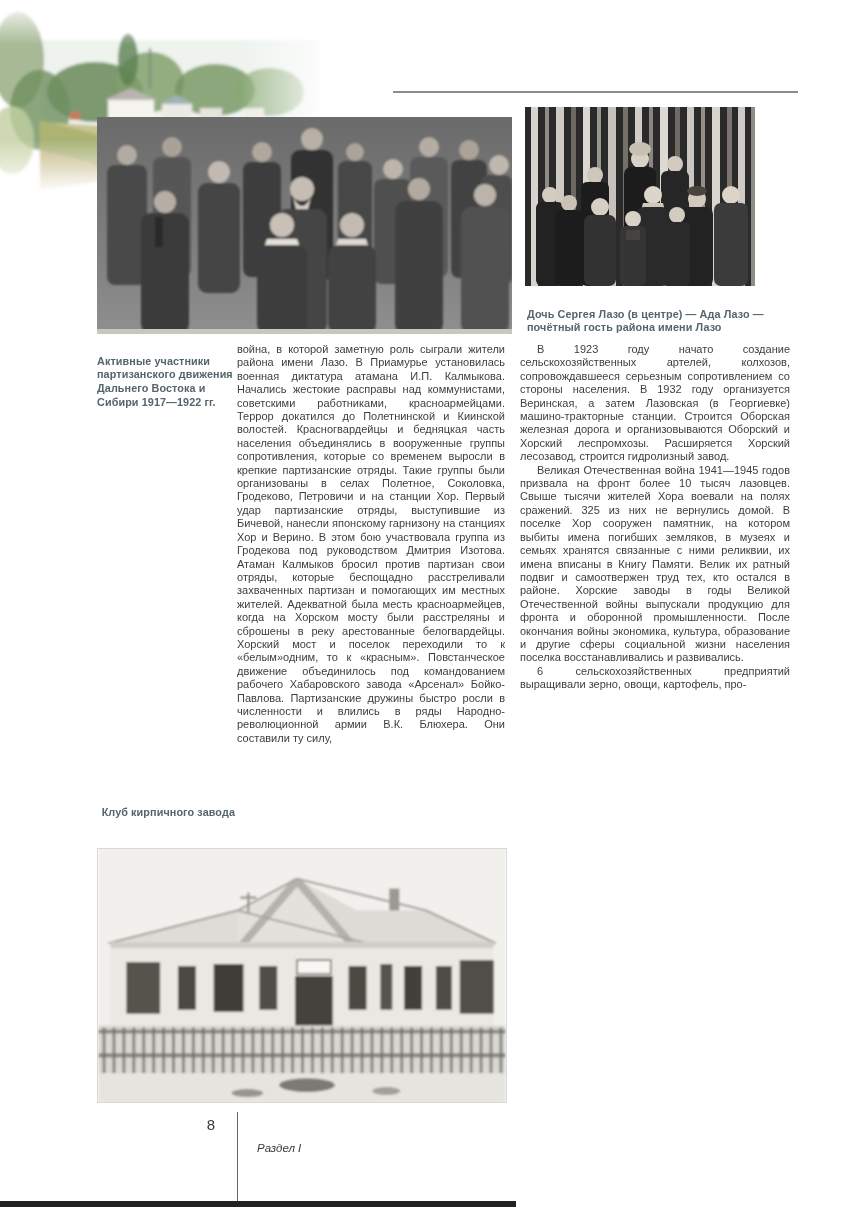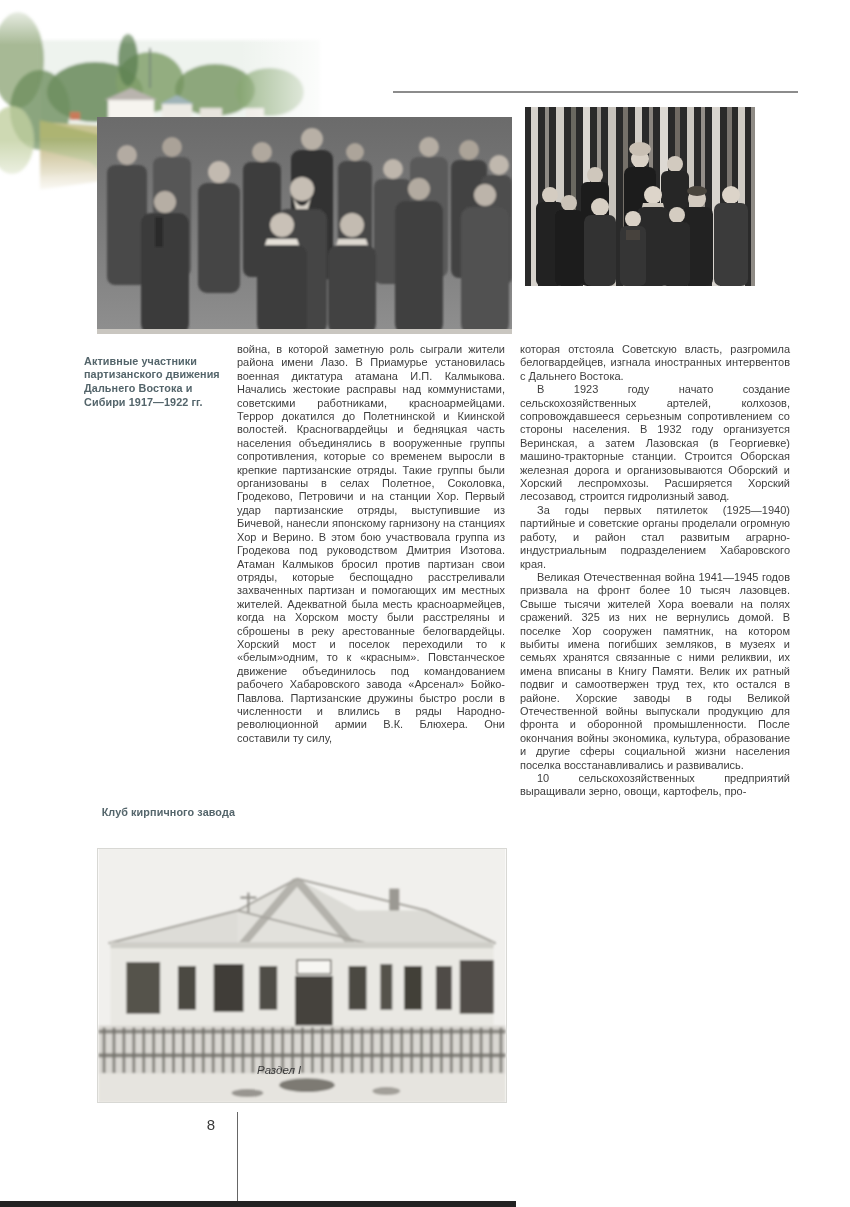"Дочь Сергея Лазо (в центре)" p.caption { html: none -> <p>Дочь Сергея Лазо (в центре) — Ада Лазо — почётный гость района имени Лазо</p> }
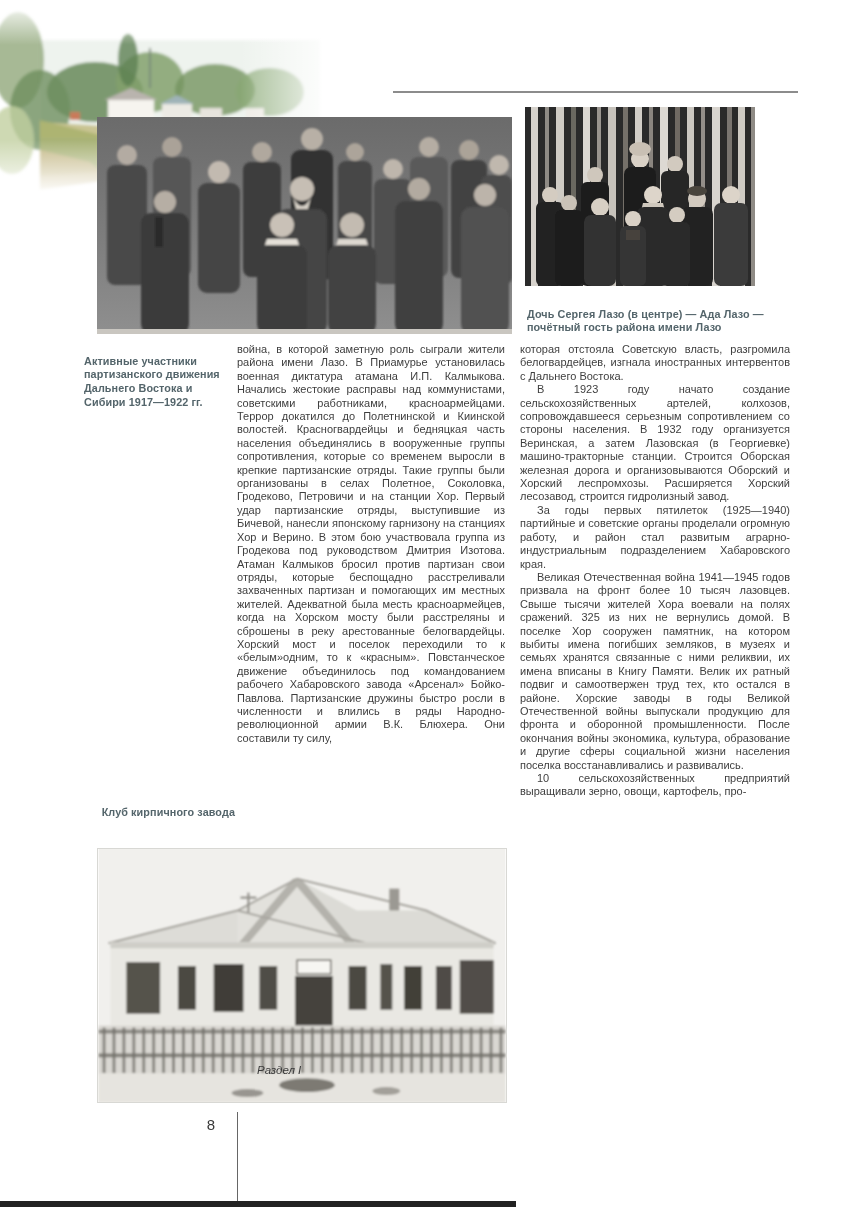"которая отстояла Советскую власть," p { html: <p>которая отстояла Советскую власть, разгромила белогвардейцев, изгнала иностранных интервентов с Дальнего Востока.</p> -> none }
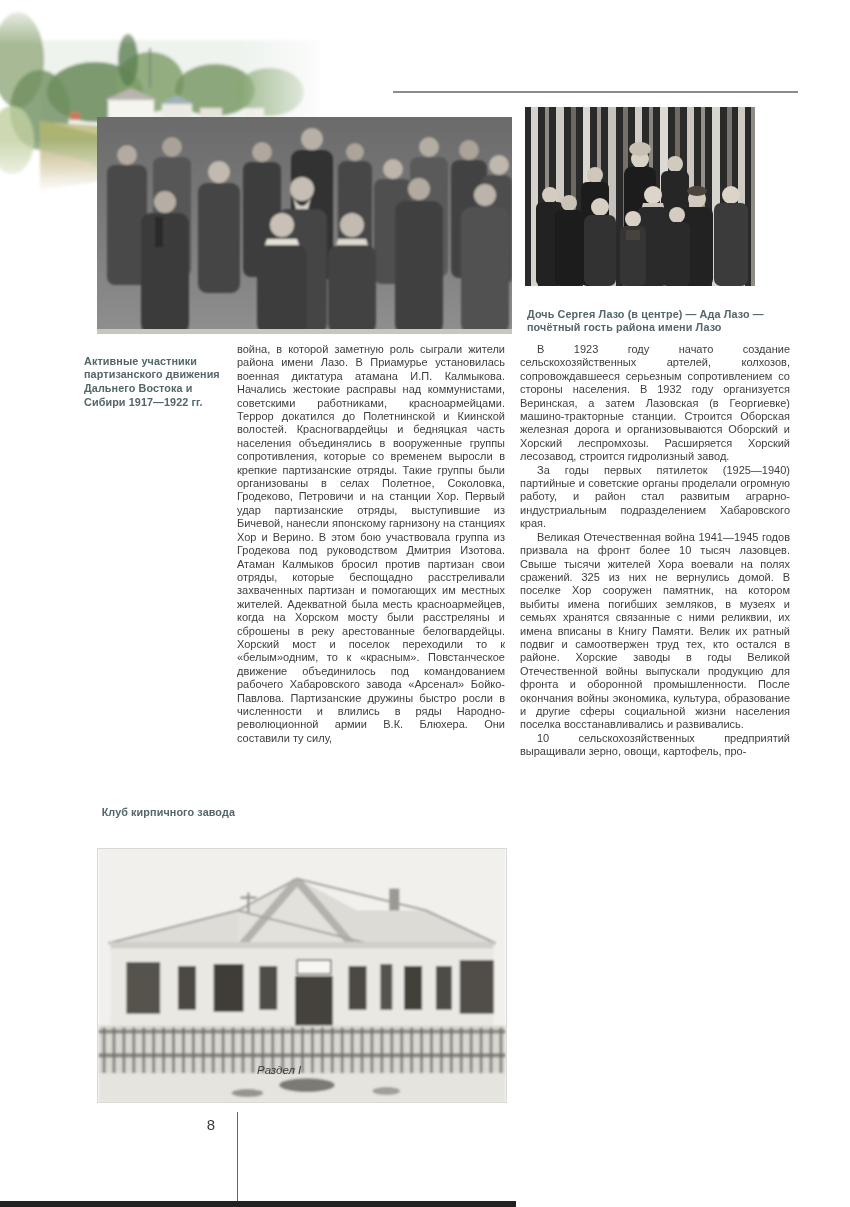"Активные участники партизанского" .caption-partisans { left: 84px -> 97px }
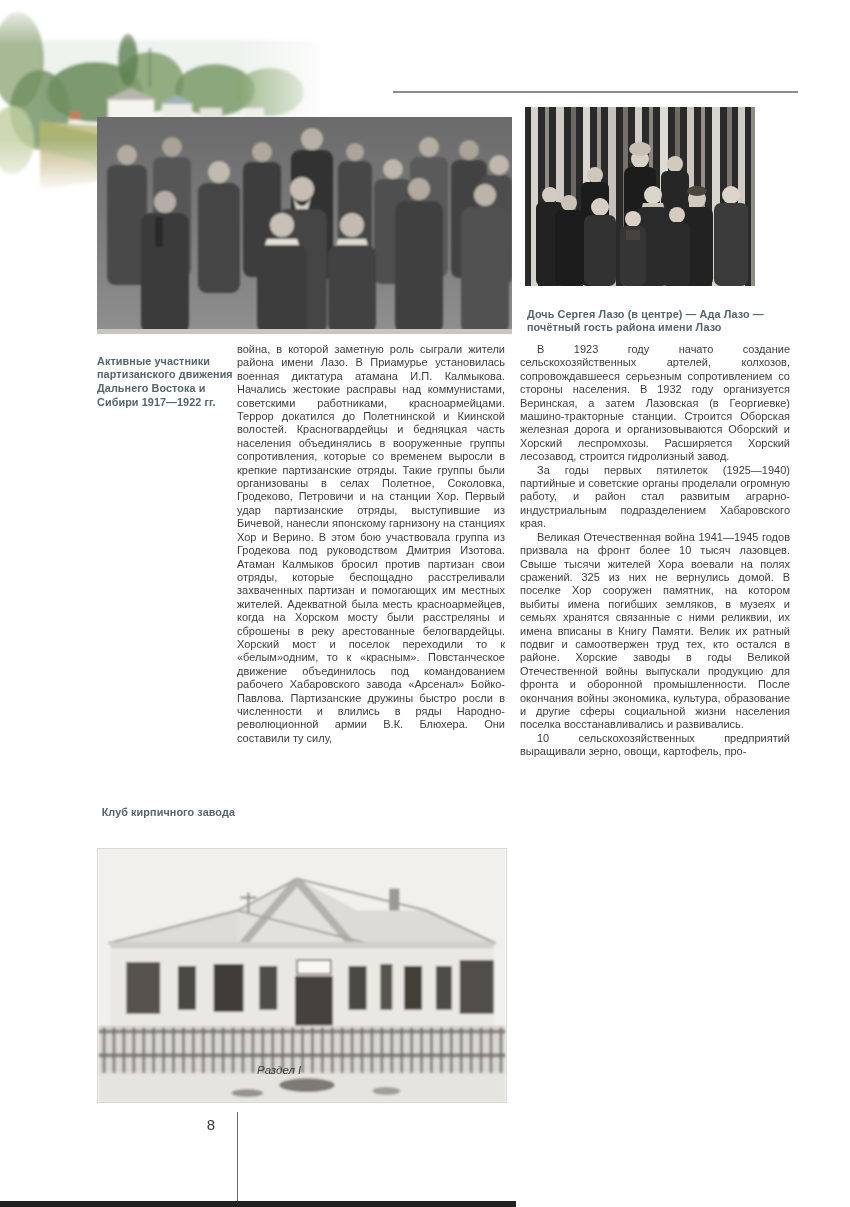"За годы первых пятилеток (1925—1940)" p.indent { html: <p>За годы первых пятилеток (1925—1940) партийные и советские органы проделали огромную работу, и район стал развитым аграрно-индустриальным подразделением Хабаровского края.</p> -> none }
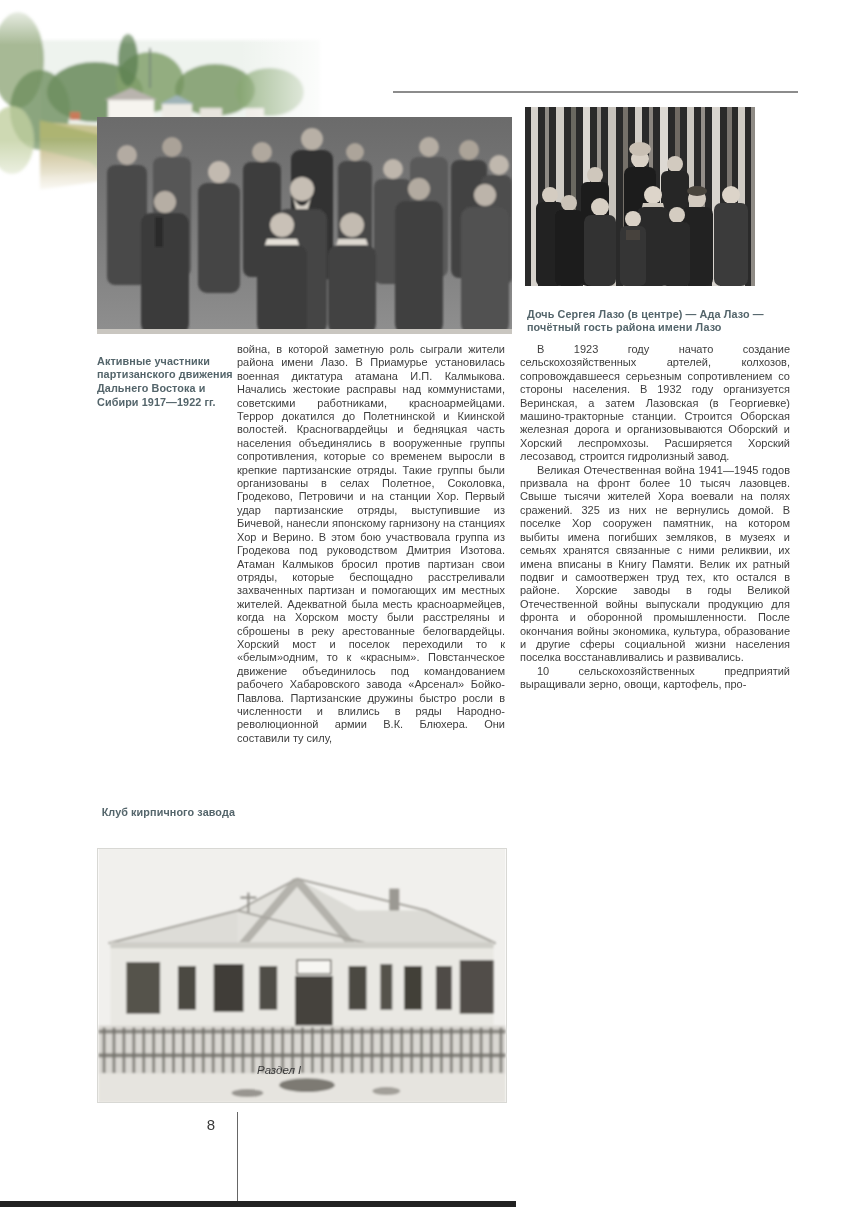"10 сельскохозяйственных предприятий" p.indent { text: 10 -> 6 }
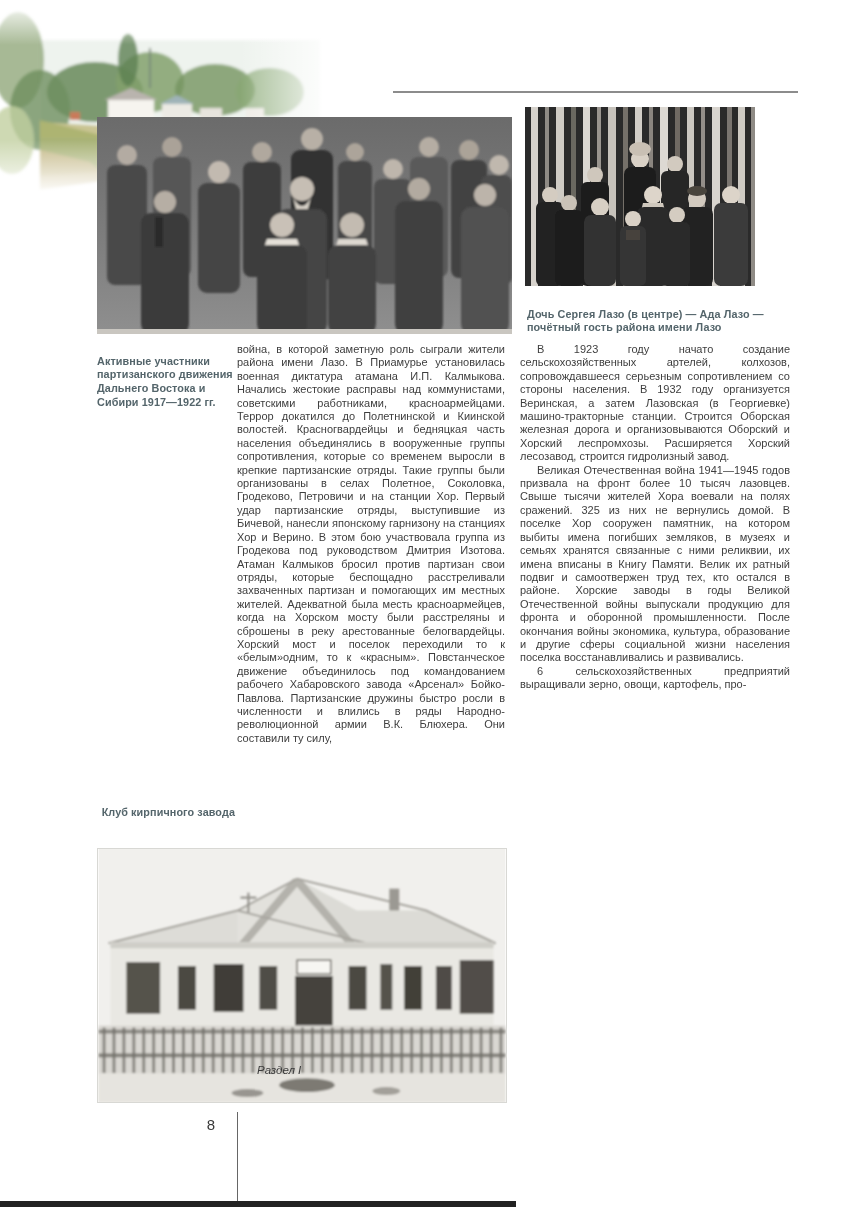"Раздел I" .section-label { top: 1064px -> 1142px }
